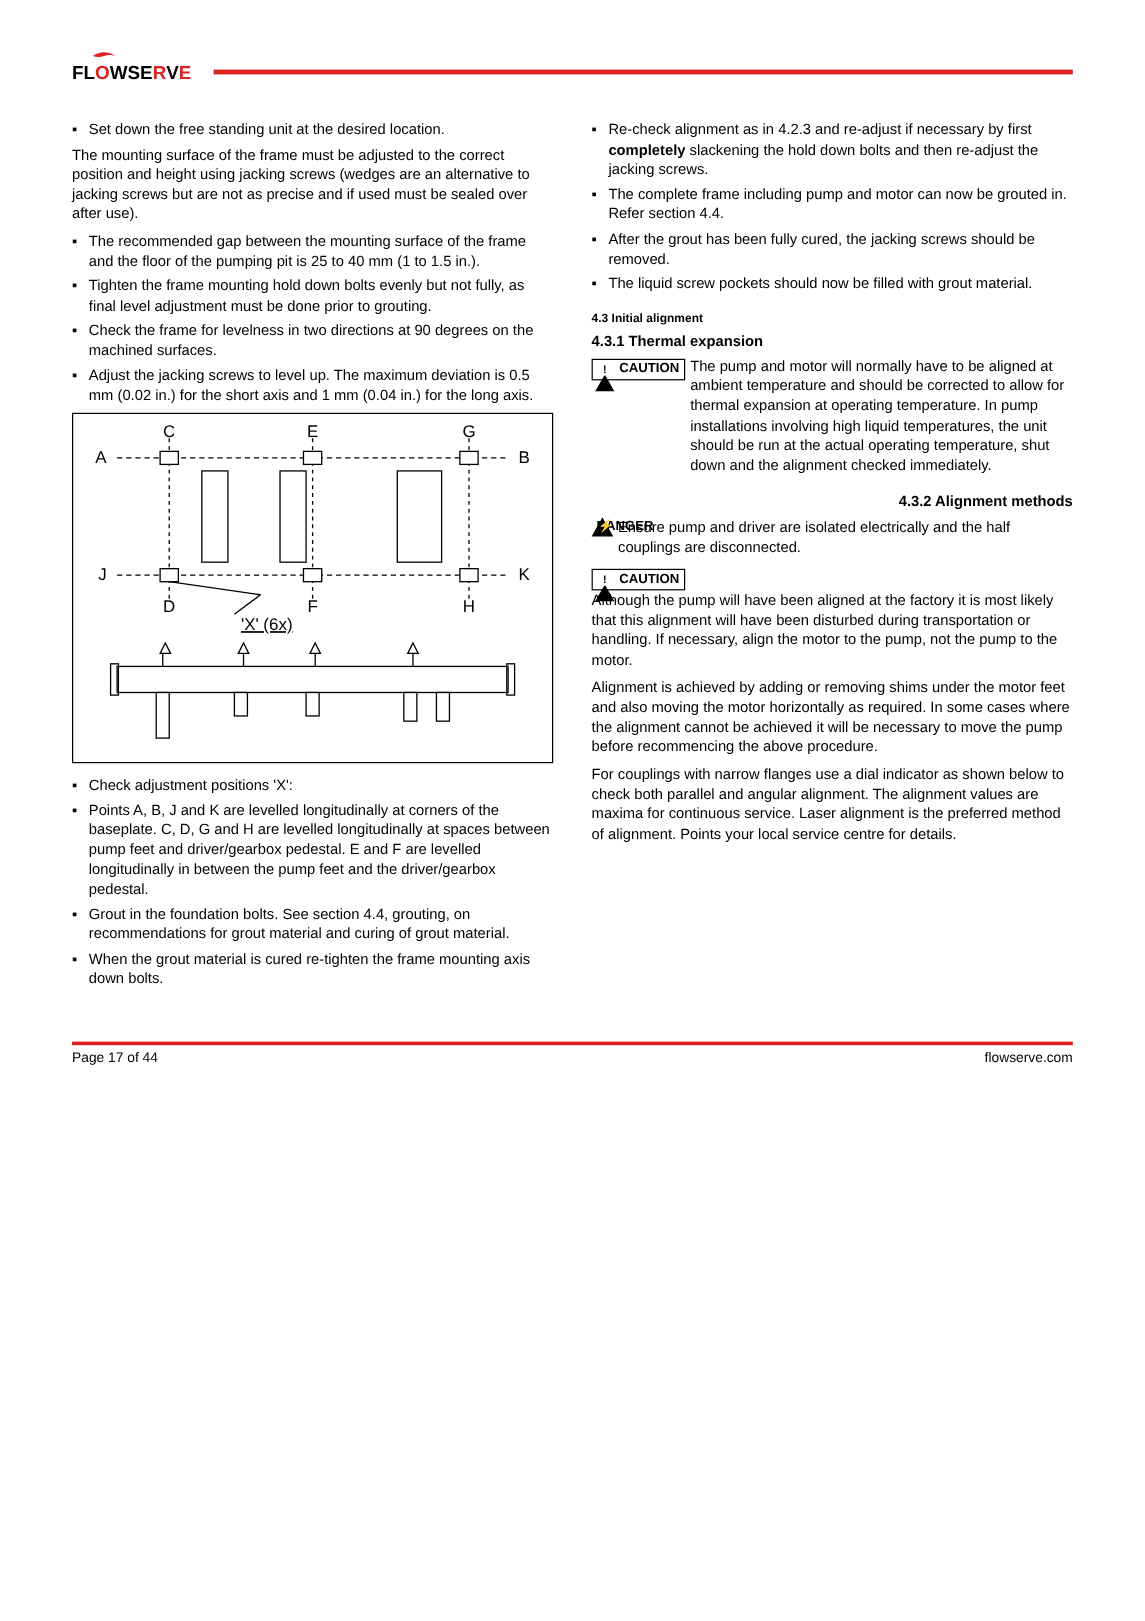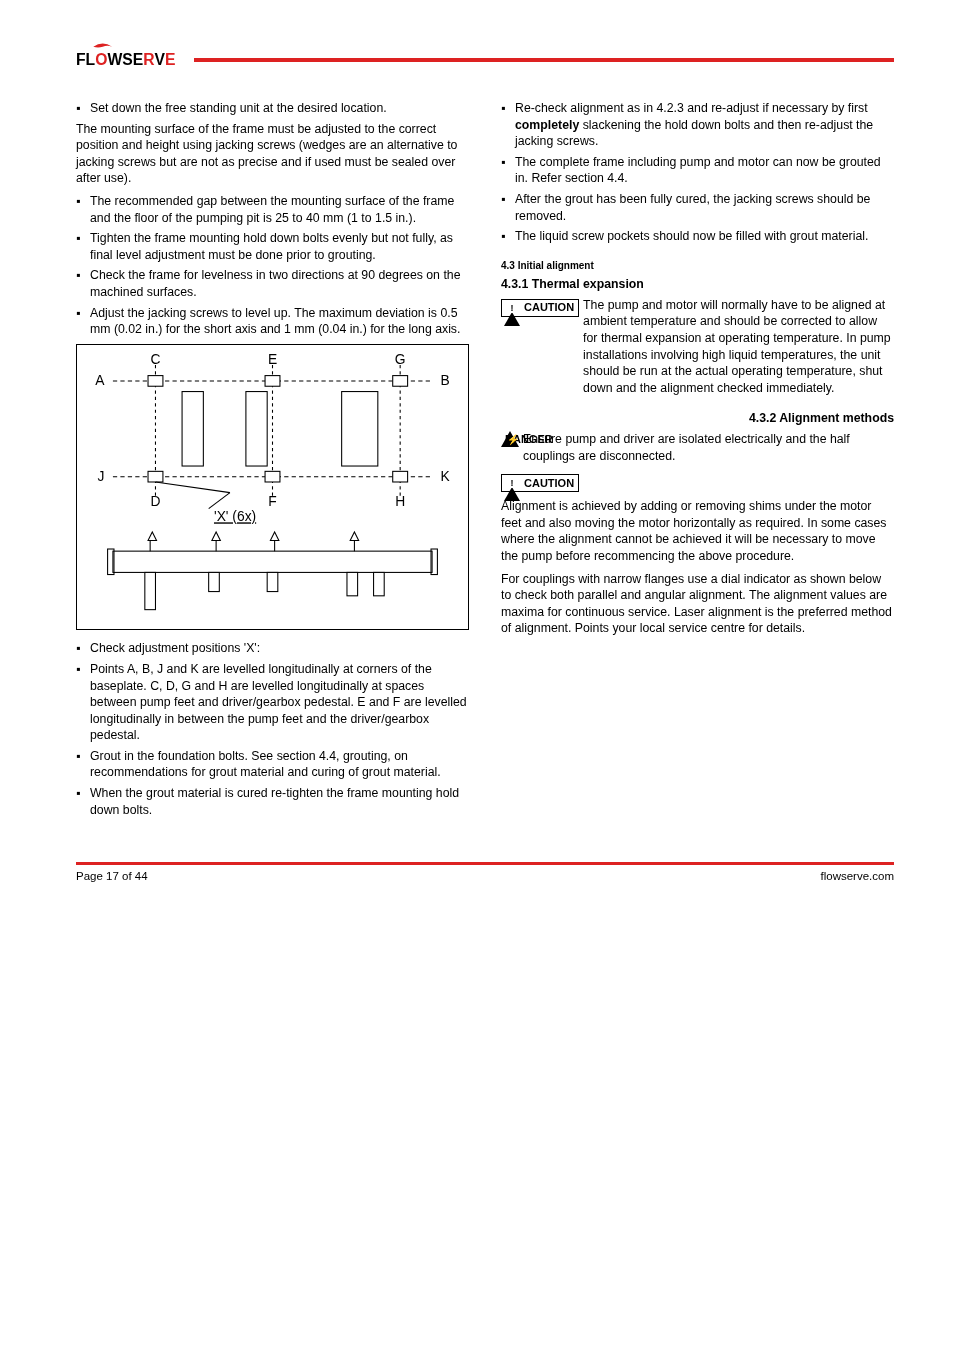"FLOWSERVE" .page { padding: 40px 60px 30px 76px -> 40px 60px 30px 60px }
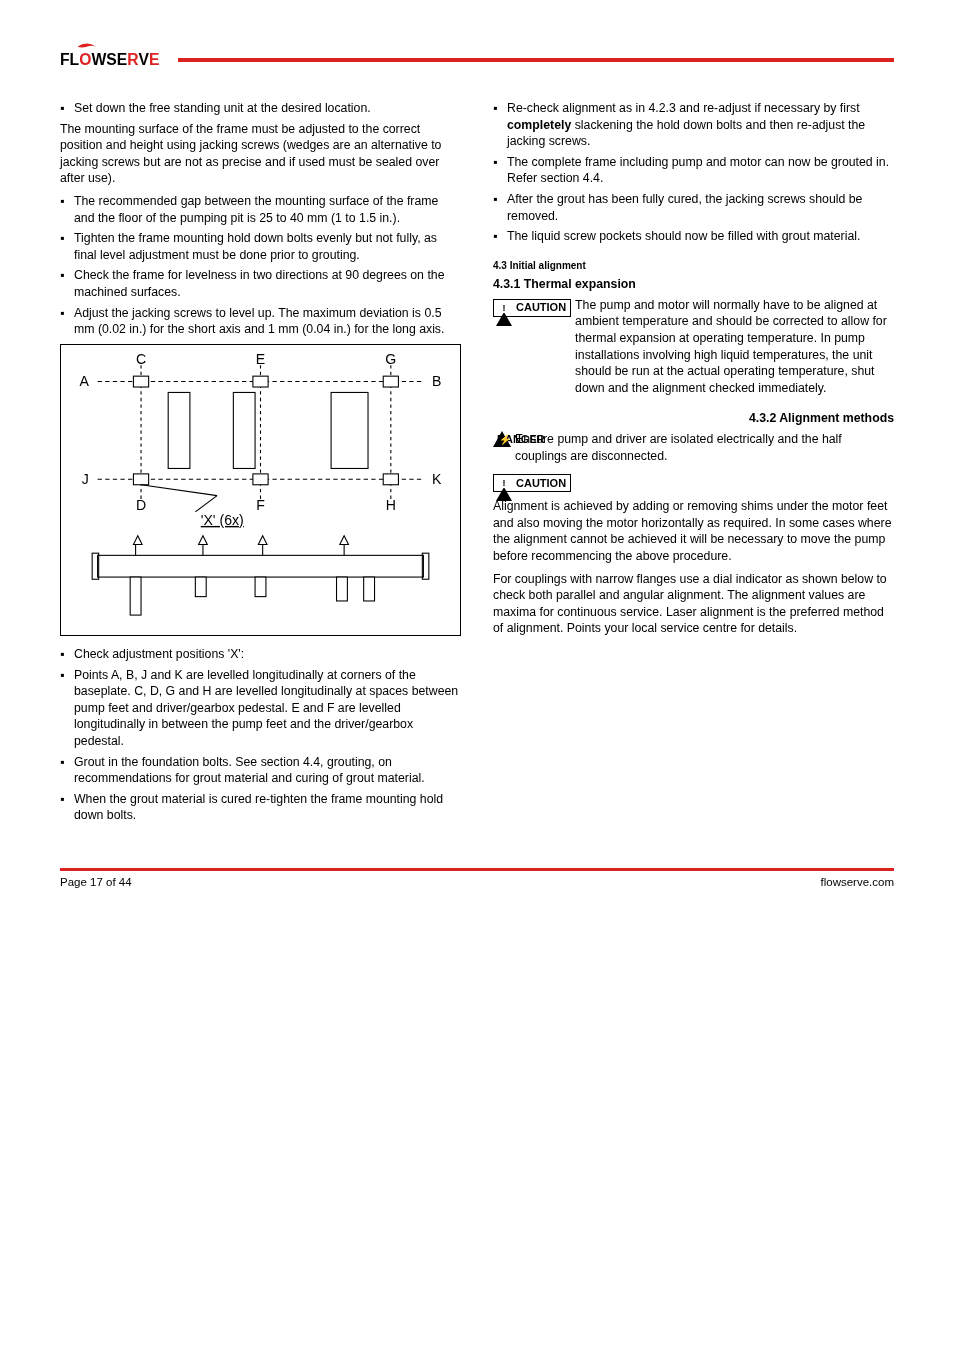"Although the pump will have" div.para { html: none -> <div>Although the pump will have been aligned at the factory it is most likely that this alignment will have been disturbed during transportation or handling. If necessary, align the motor to the pump, not the pump to the motor.</div> }
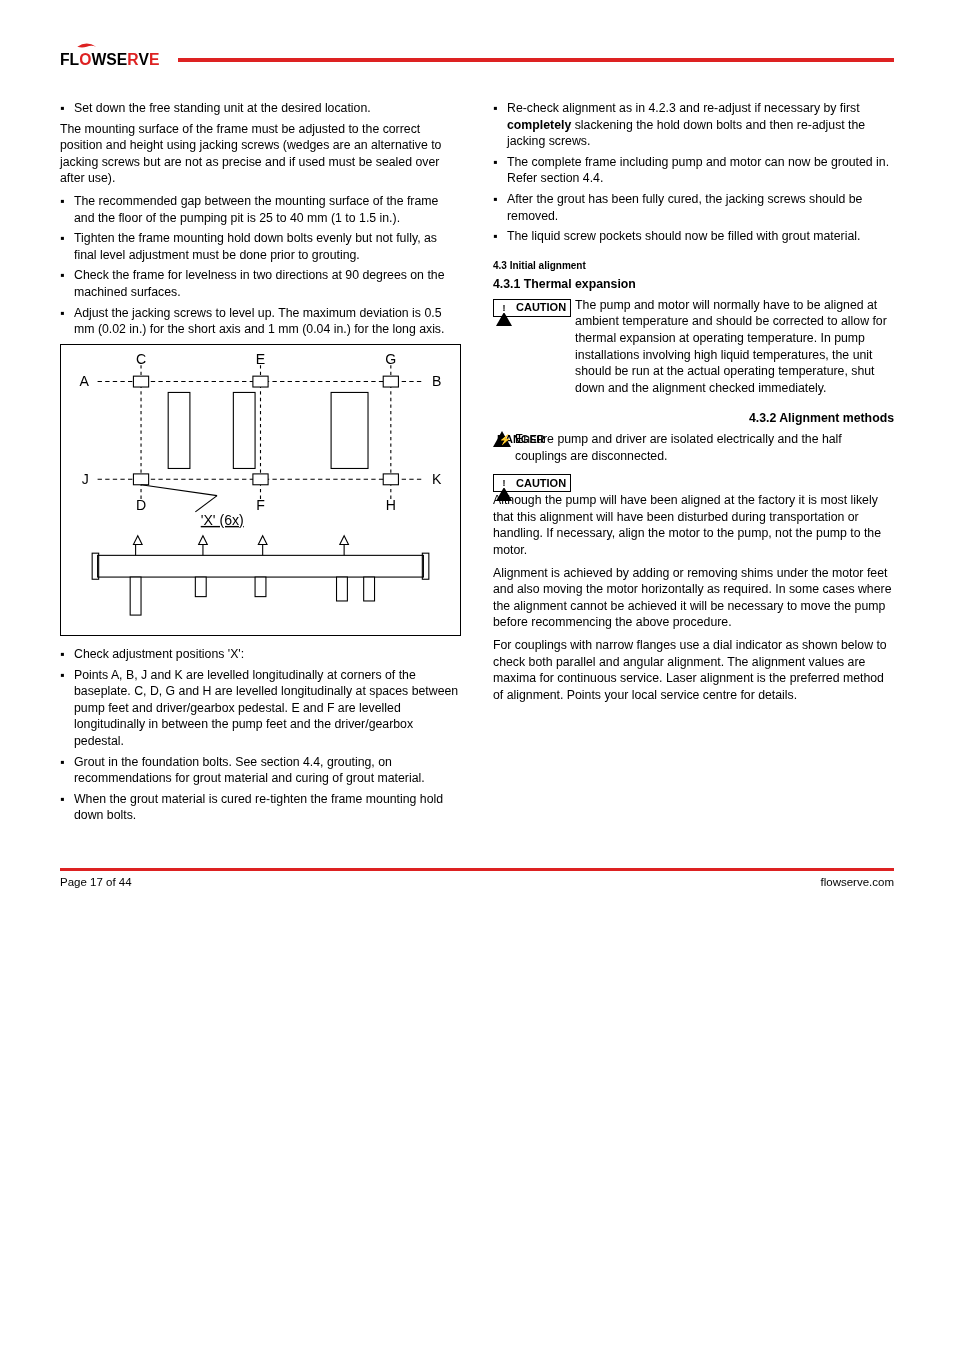"When the grout material is" div.txt { text: hold -> axis }
